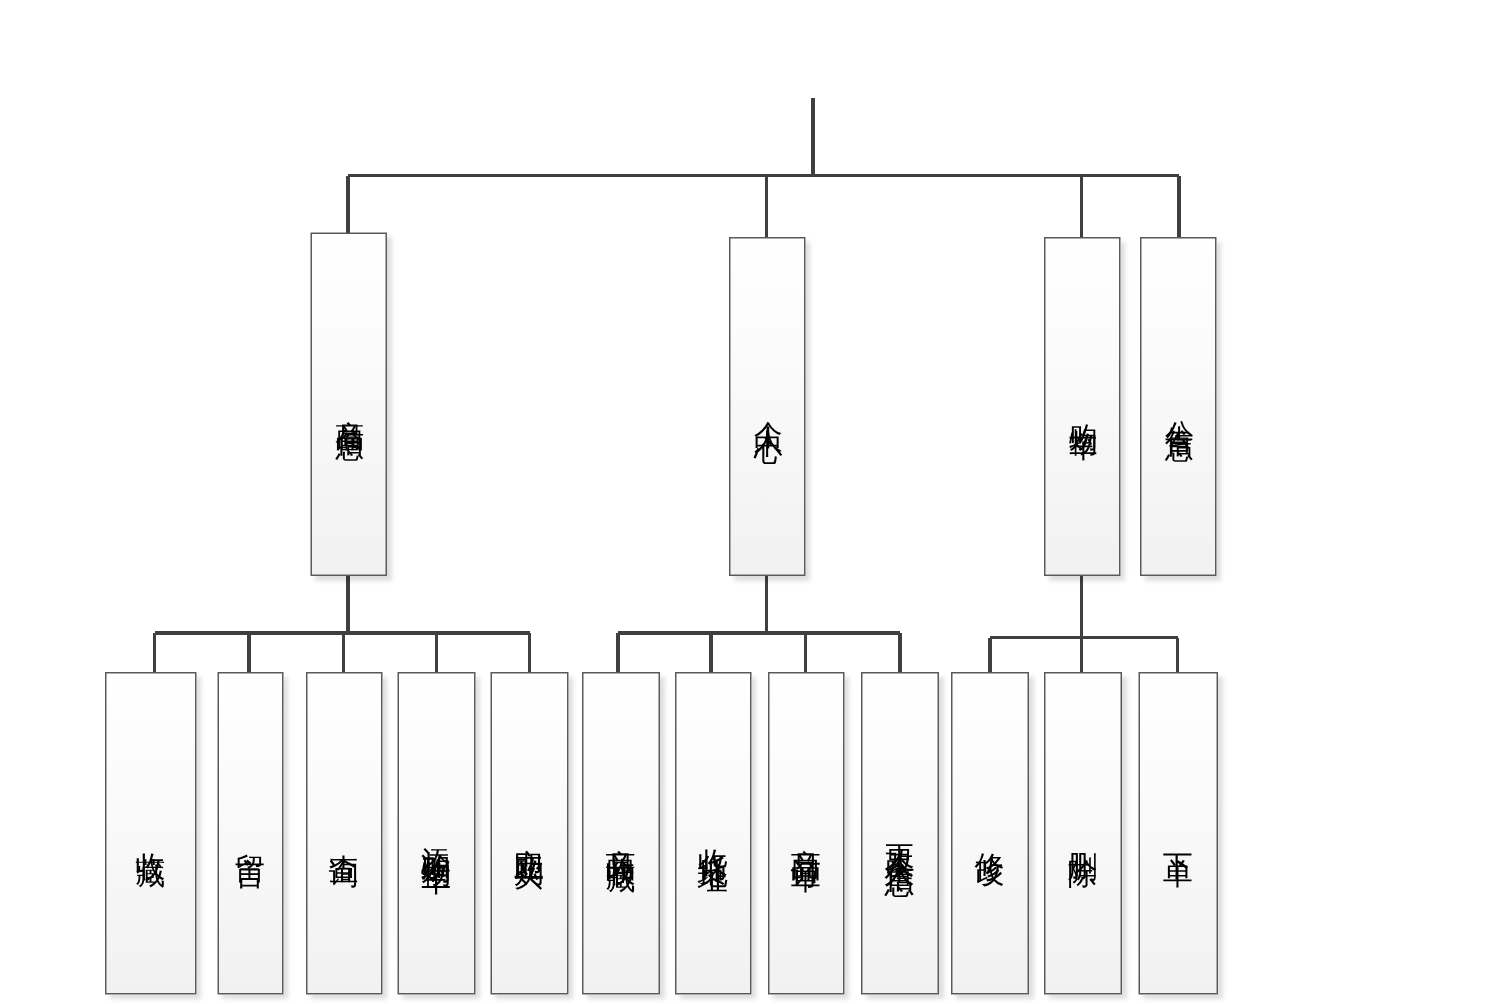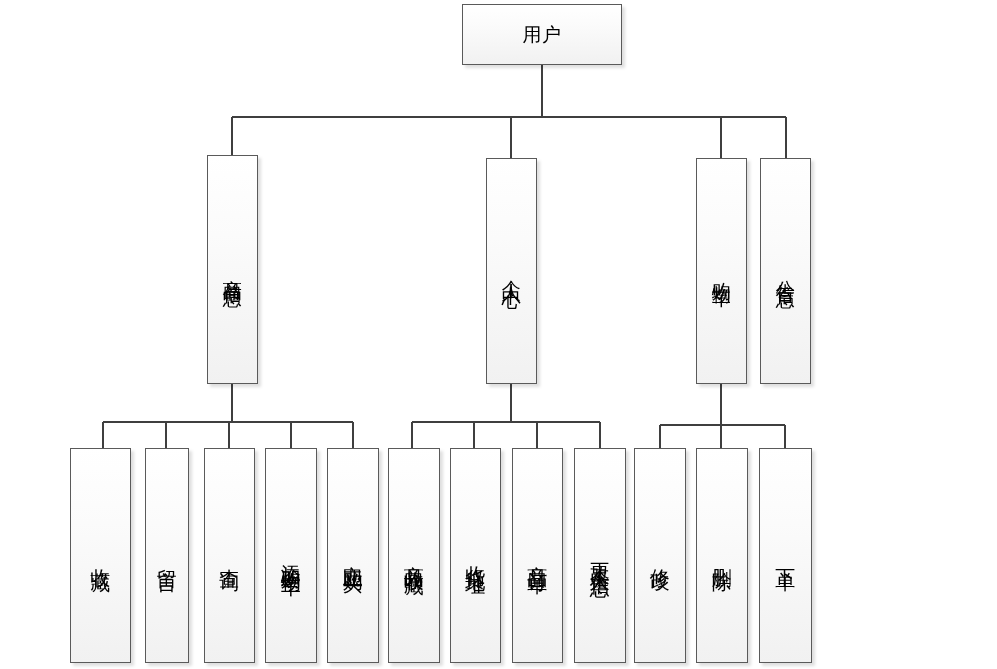"用户" div.node { html: <div> <span>用户</span> </div> -> none }
